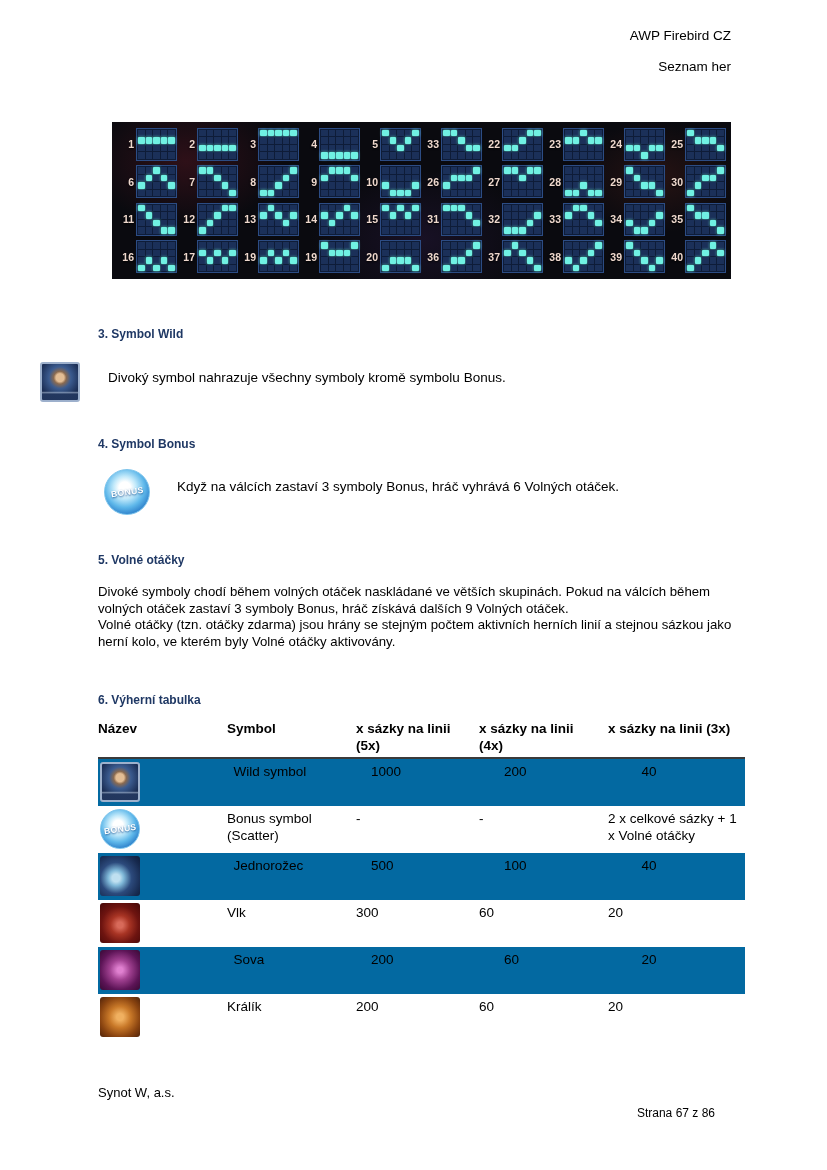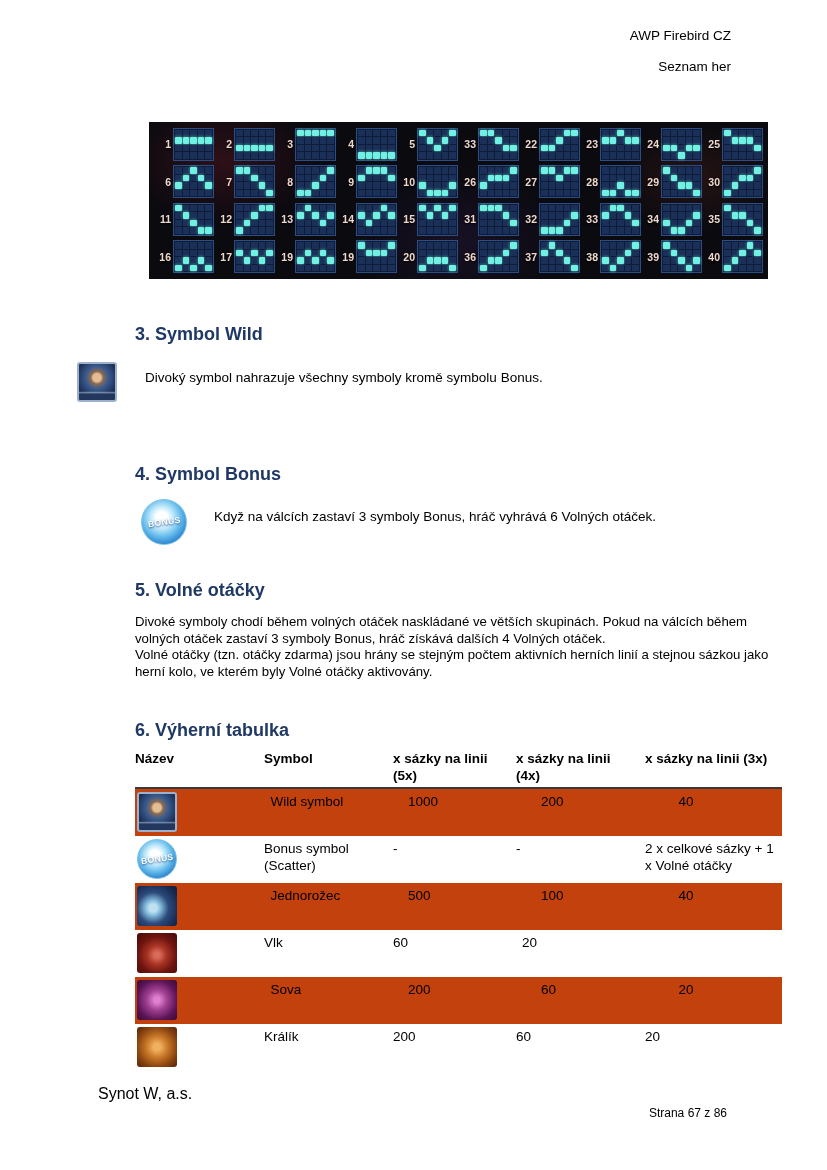"AWP Firebird CZ" .page { padding-left: 37px -> none }
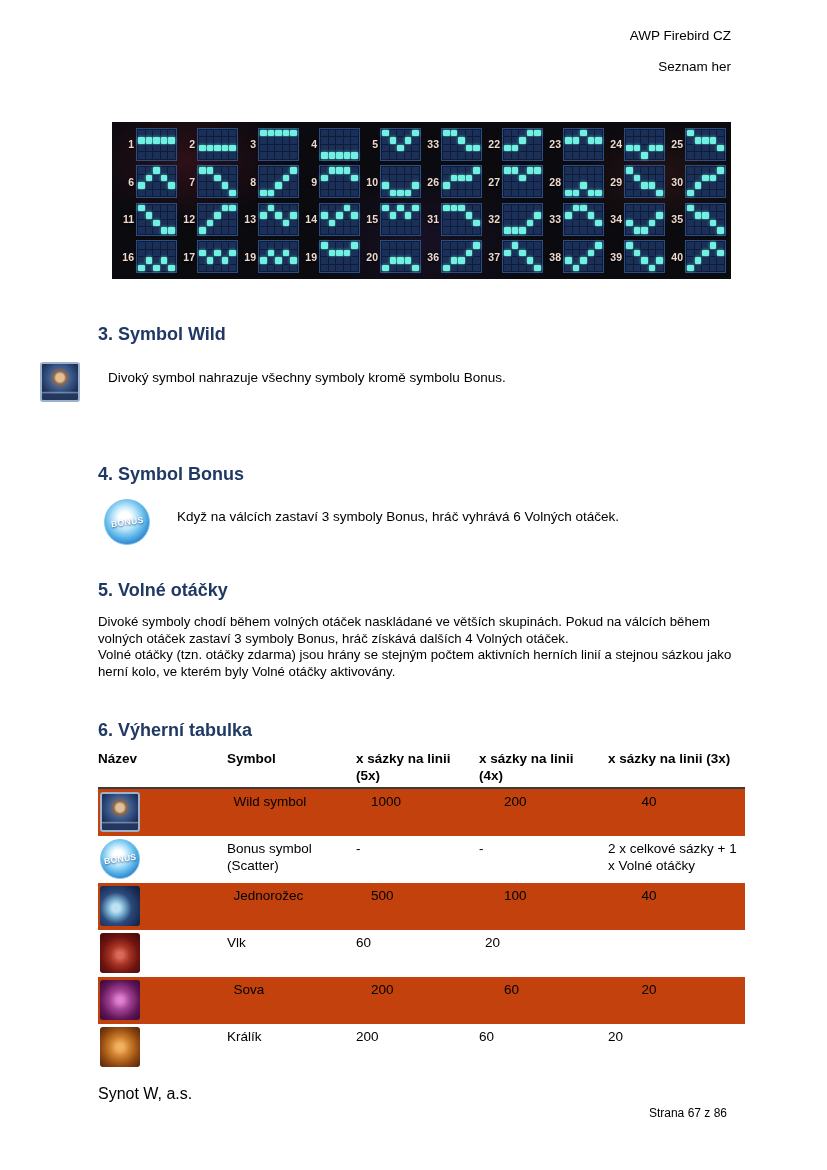"3. Symbol Wild" .sec-heading { font-size: 18px -> 12px }
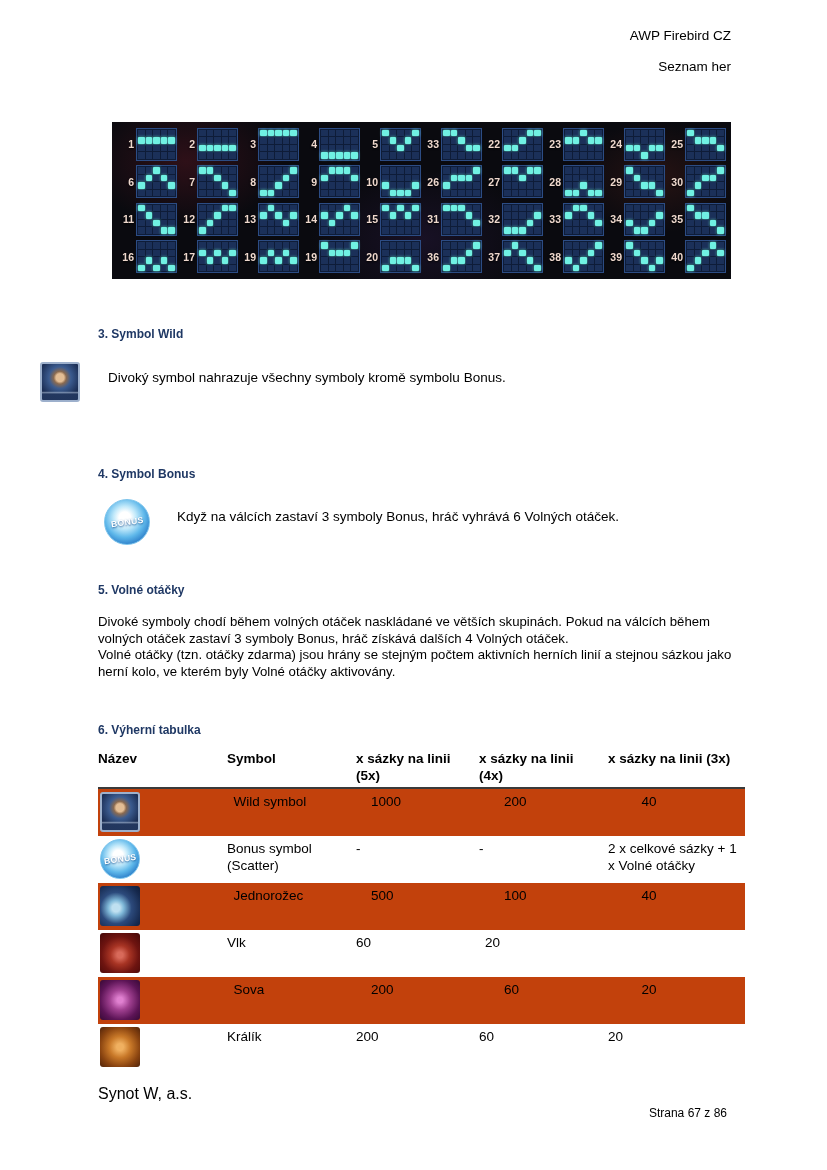"4. Symbol Bonus" .h-bonus { margin-top: 64px -> 34px }
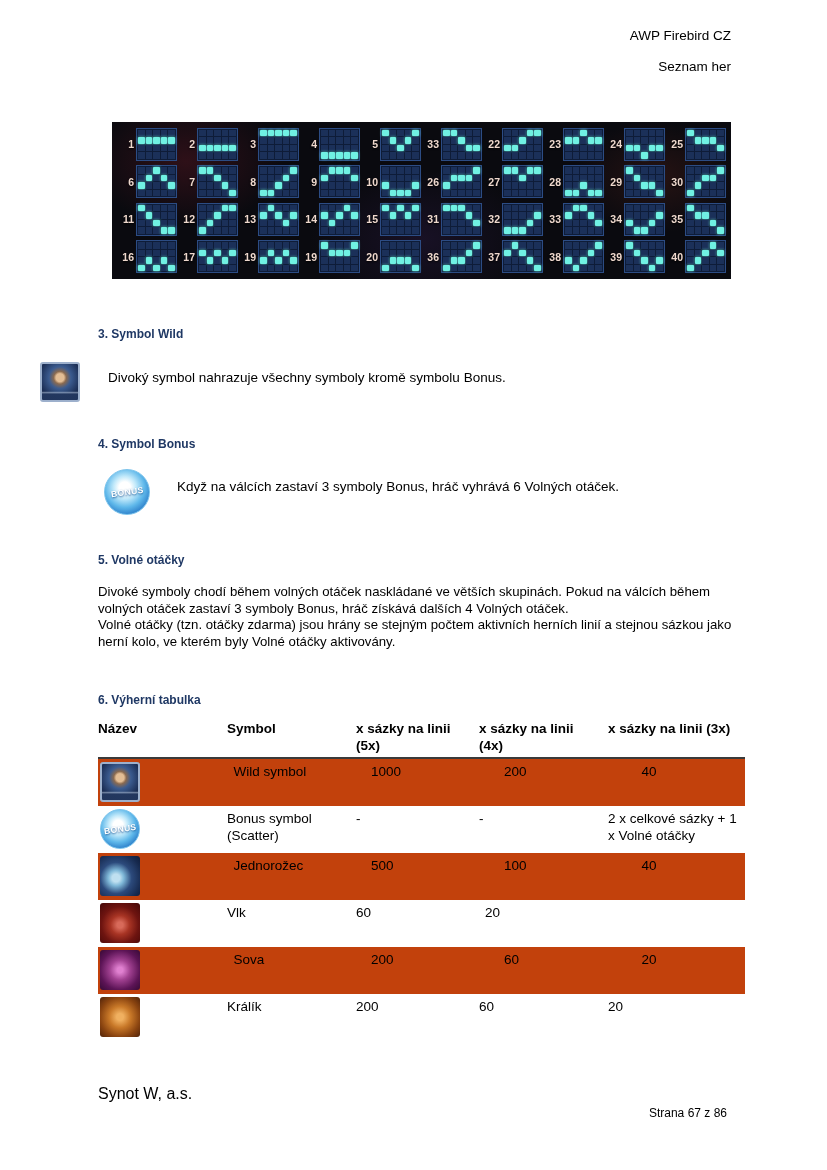"Divoké symboly chodí během volných" div { text: 4 -> 9 }
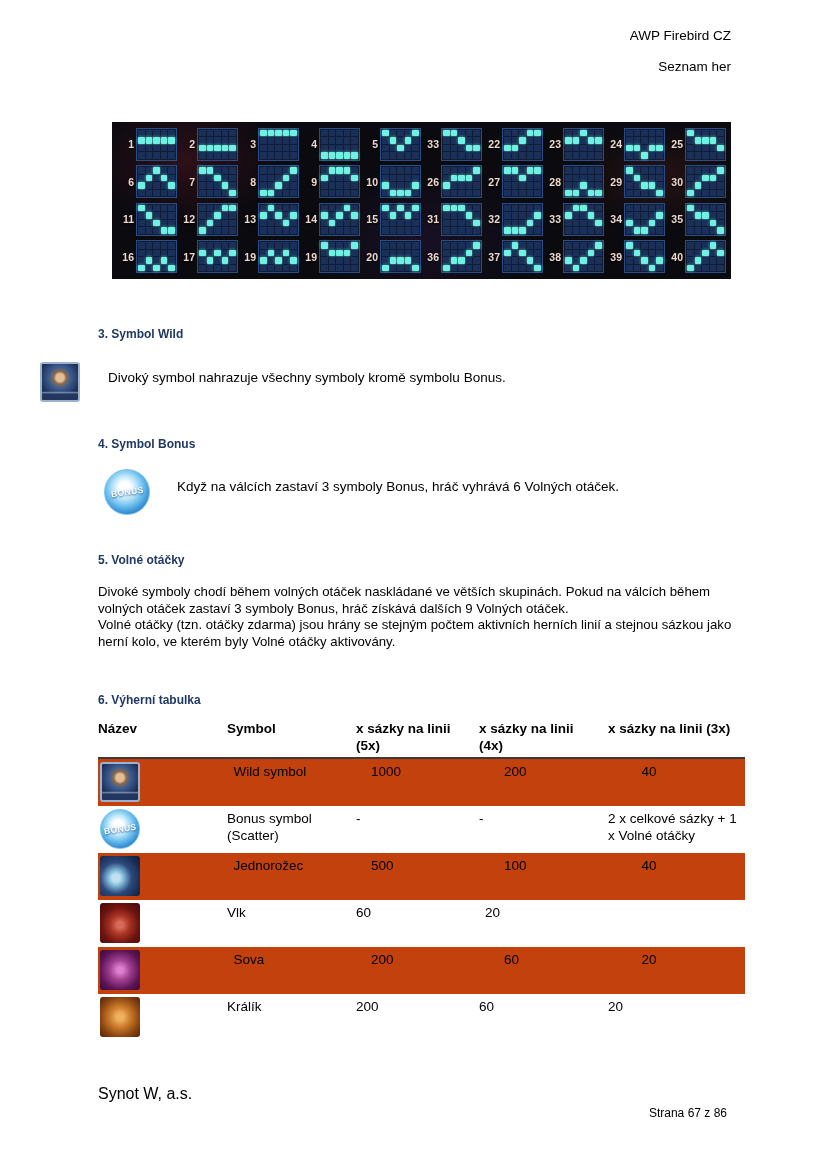"Wild symbol" .pt-row.shaded { background: #c2410c -> #0369a1 }
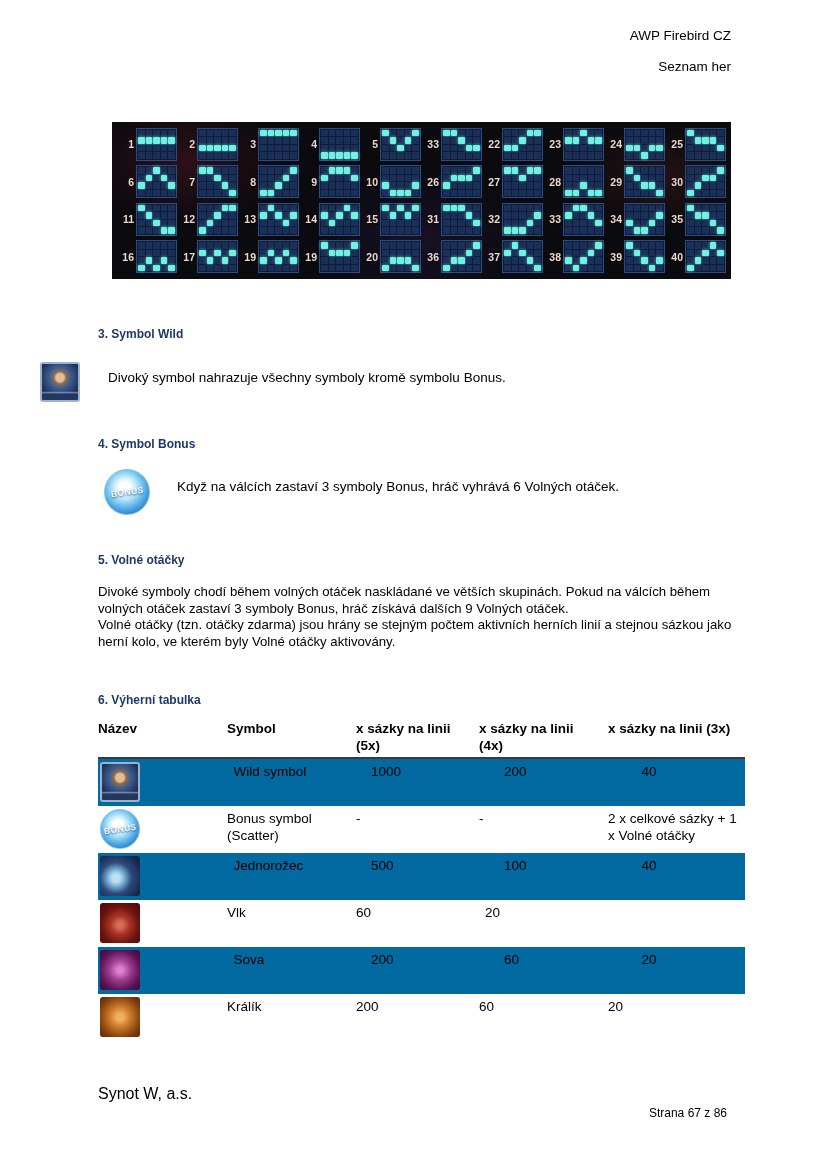"300" div.pt-cell { html: none -> <div>300</div> }
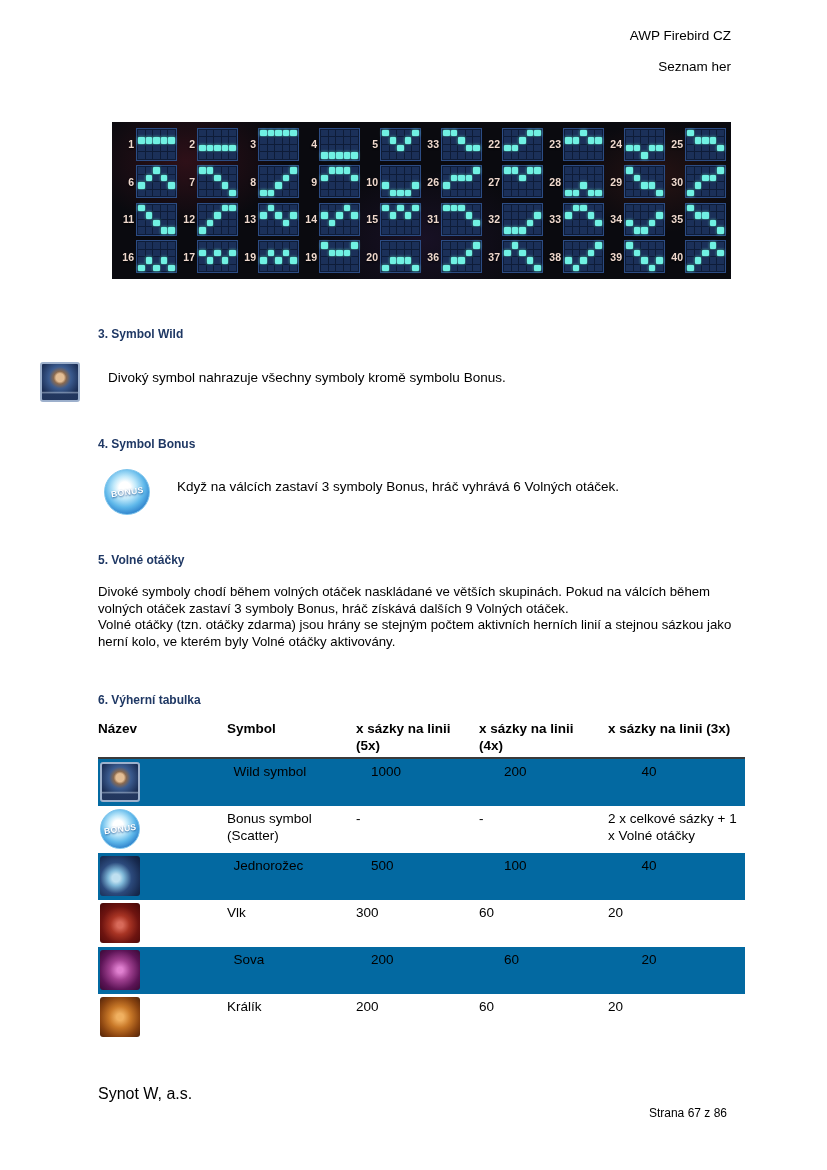"Synot W, a.s." .footer-company { font-size: 16px -> 13px }
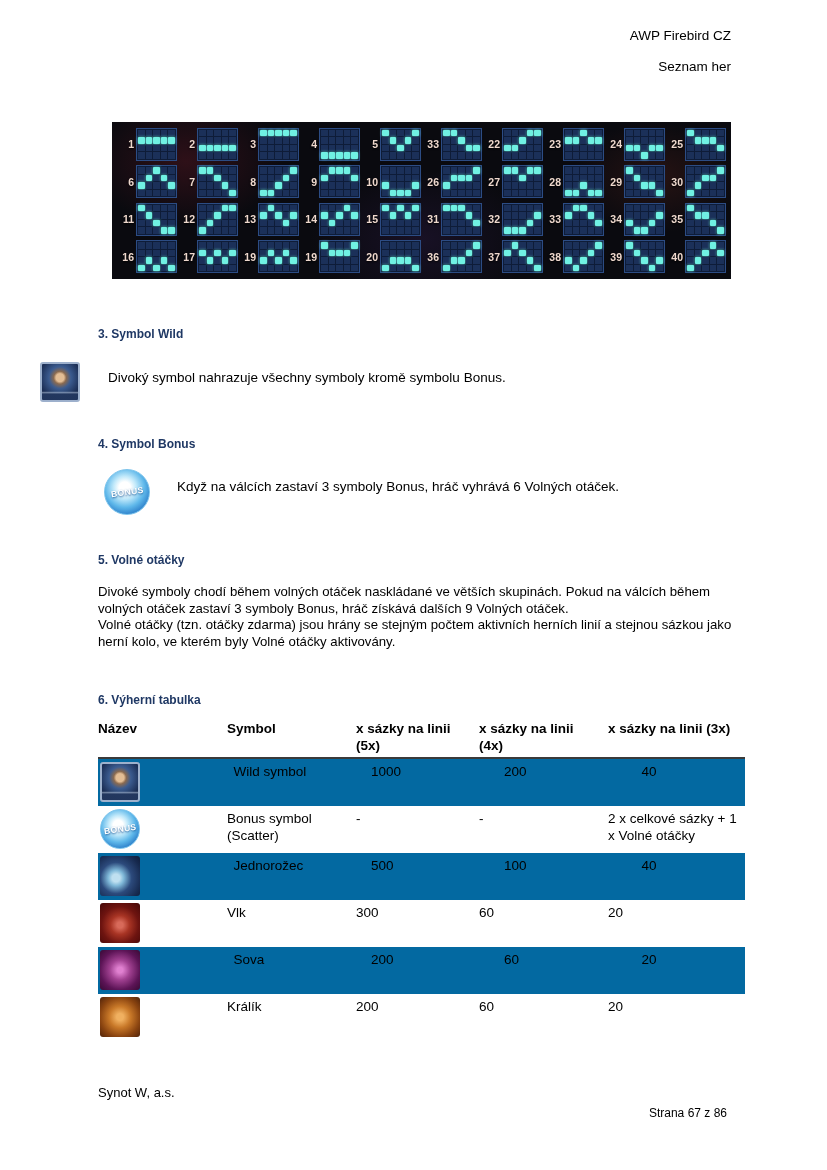"Strana 67 z 86" .footer-page { right: 100px -> 112px }
